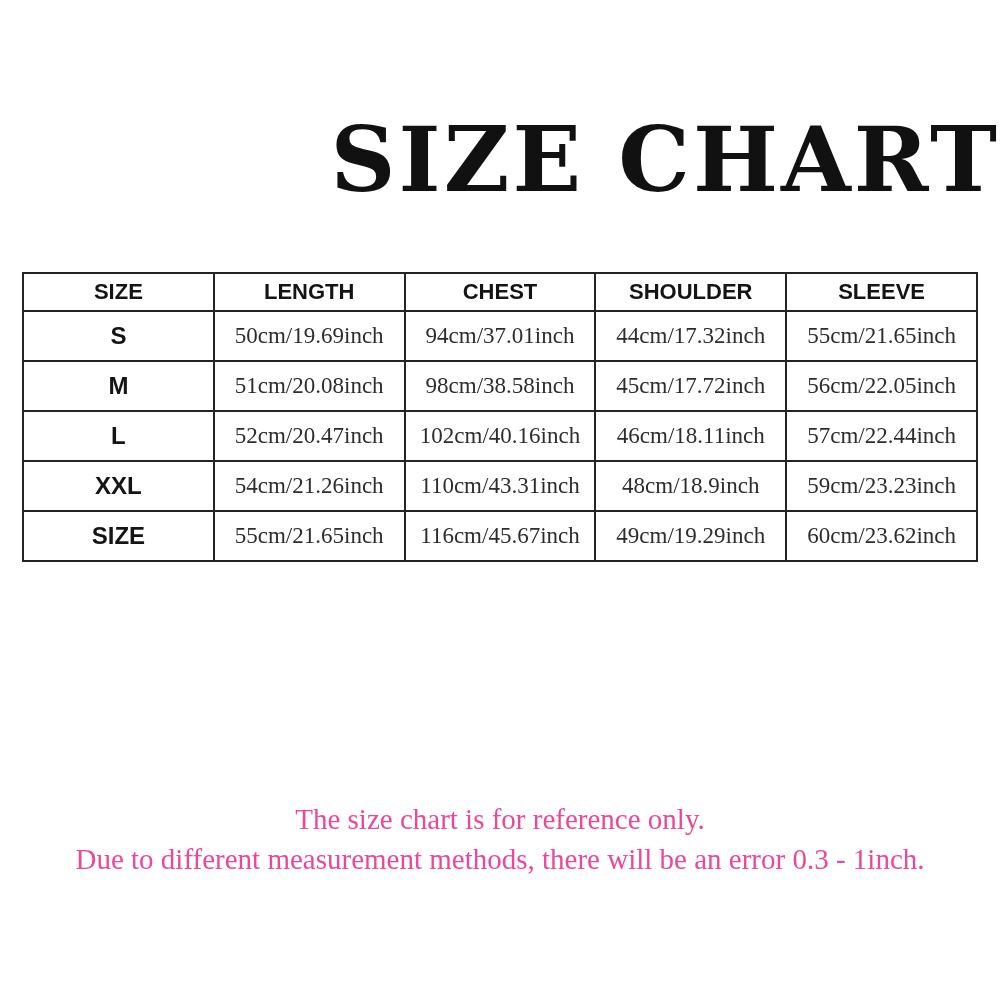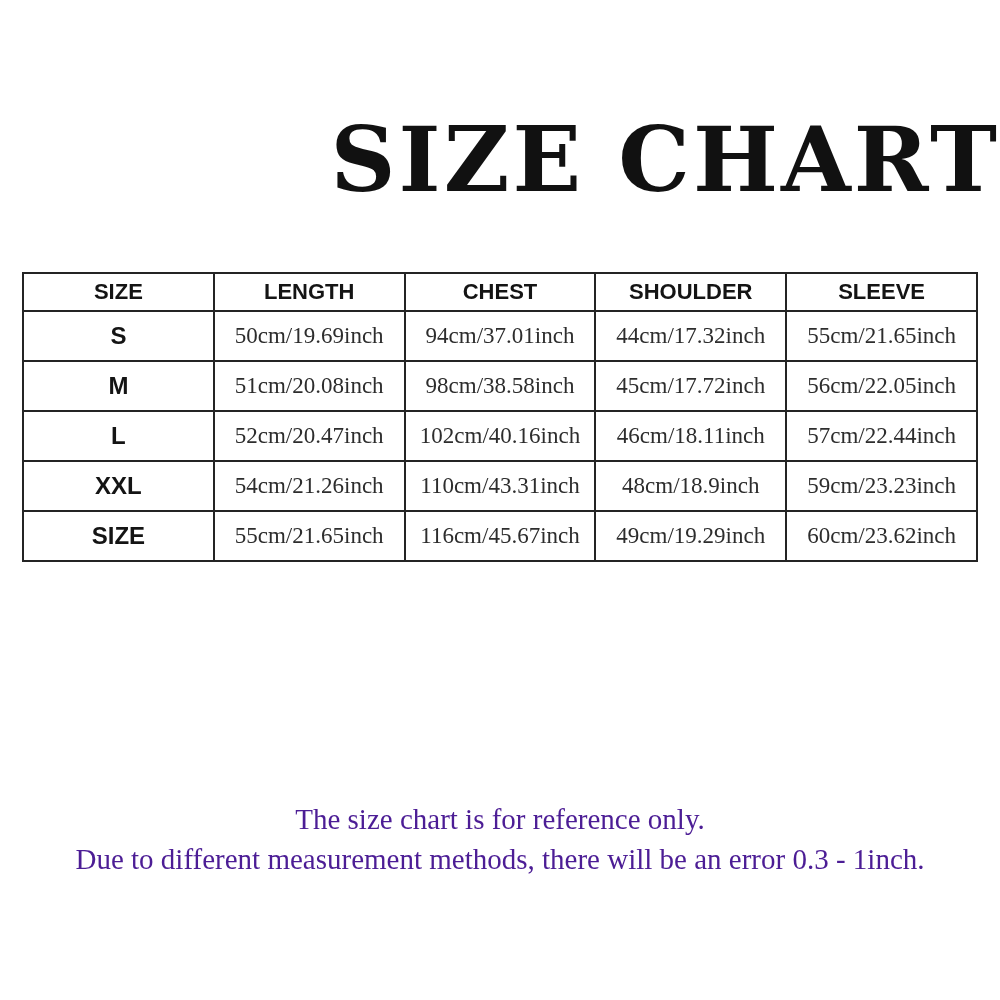"The size chart is for" .footer-note { color: #4c1d95 -> #ec4899 }
